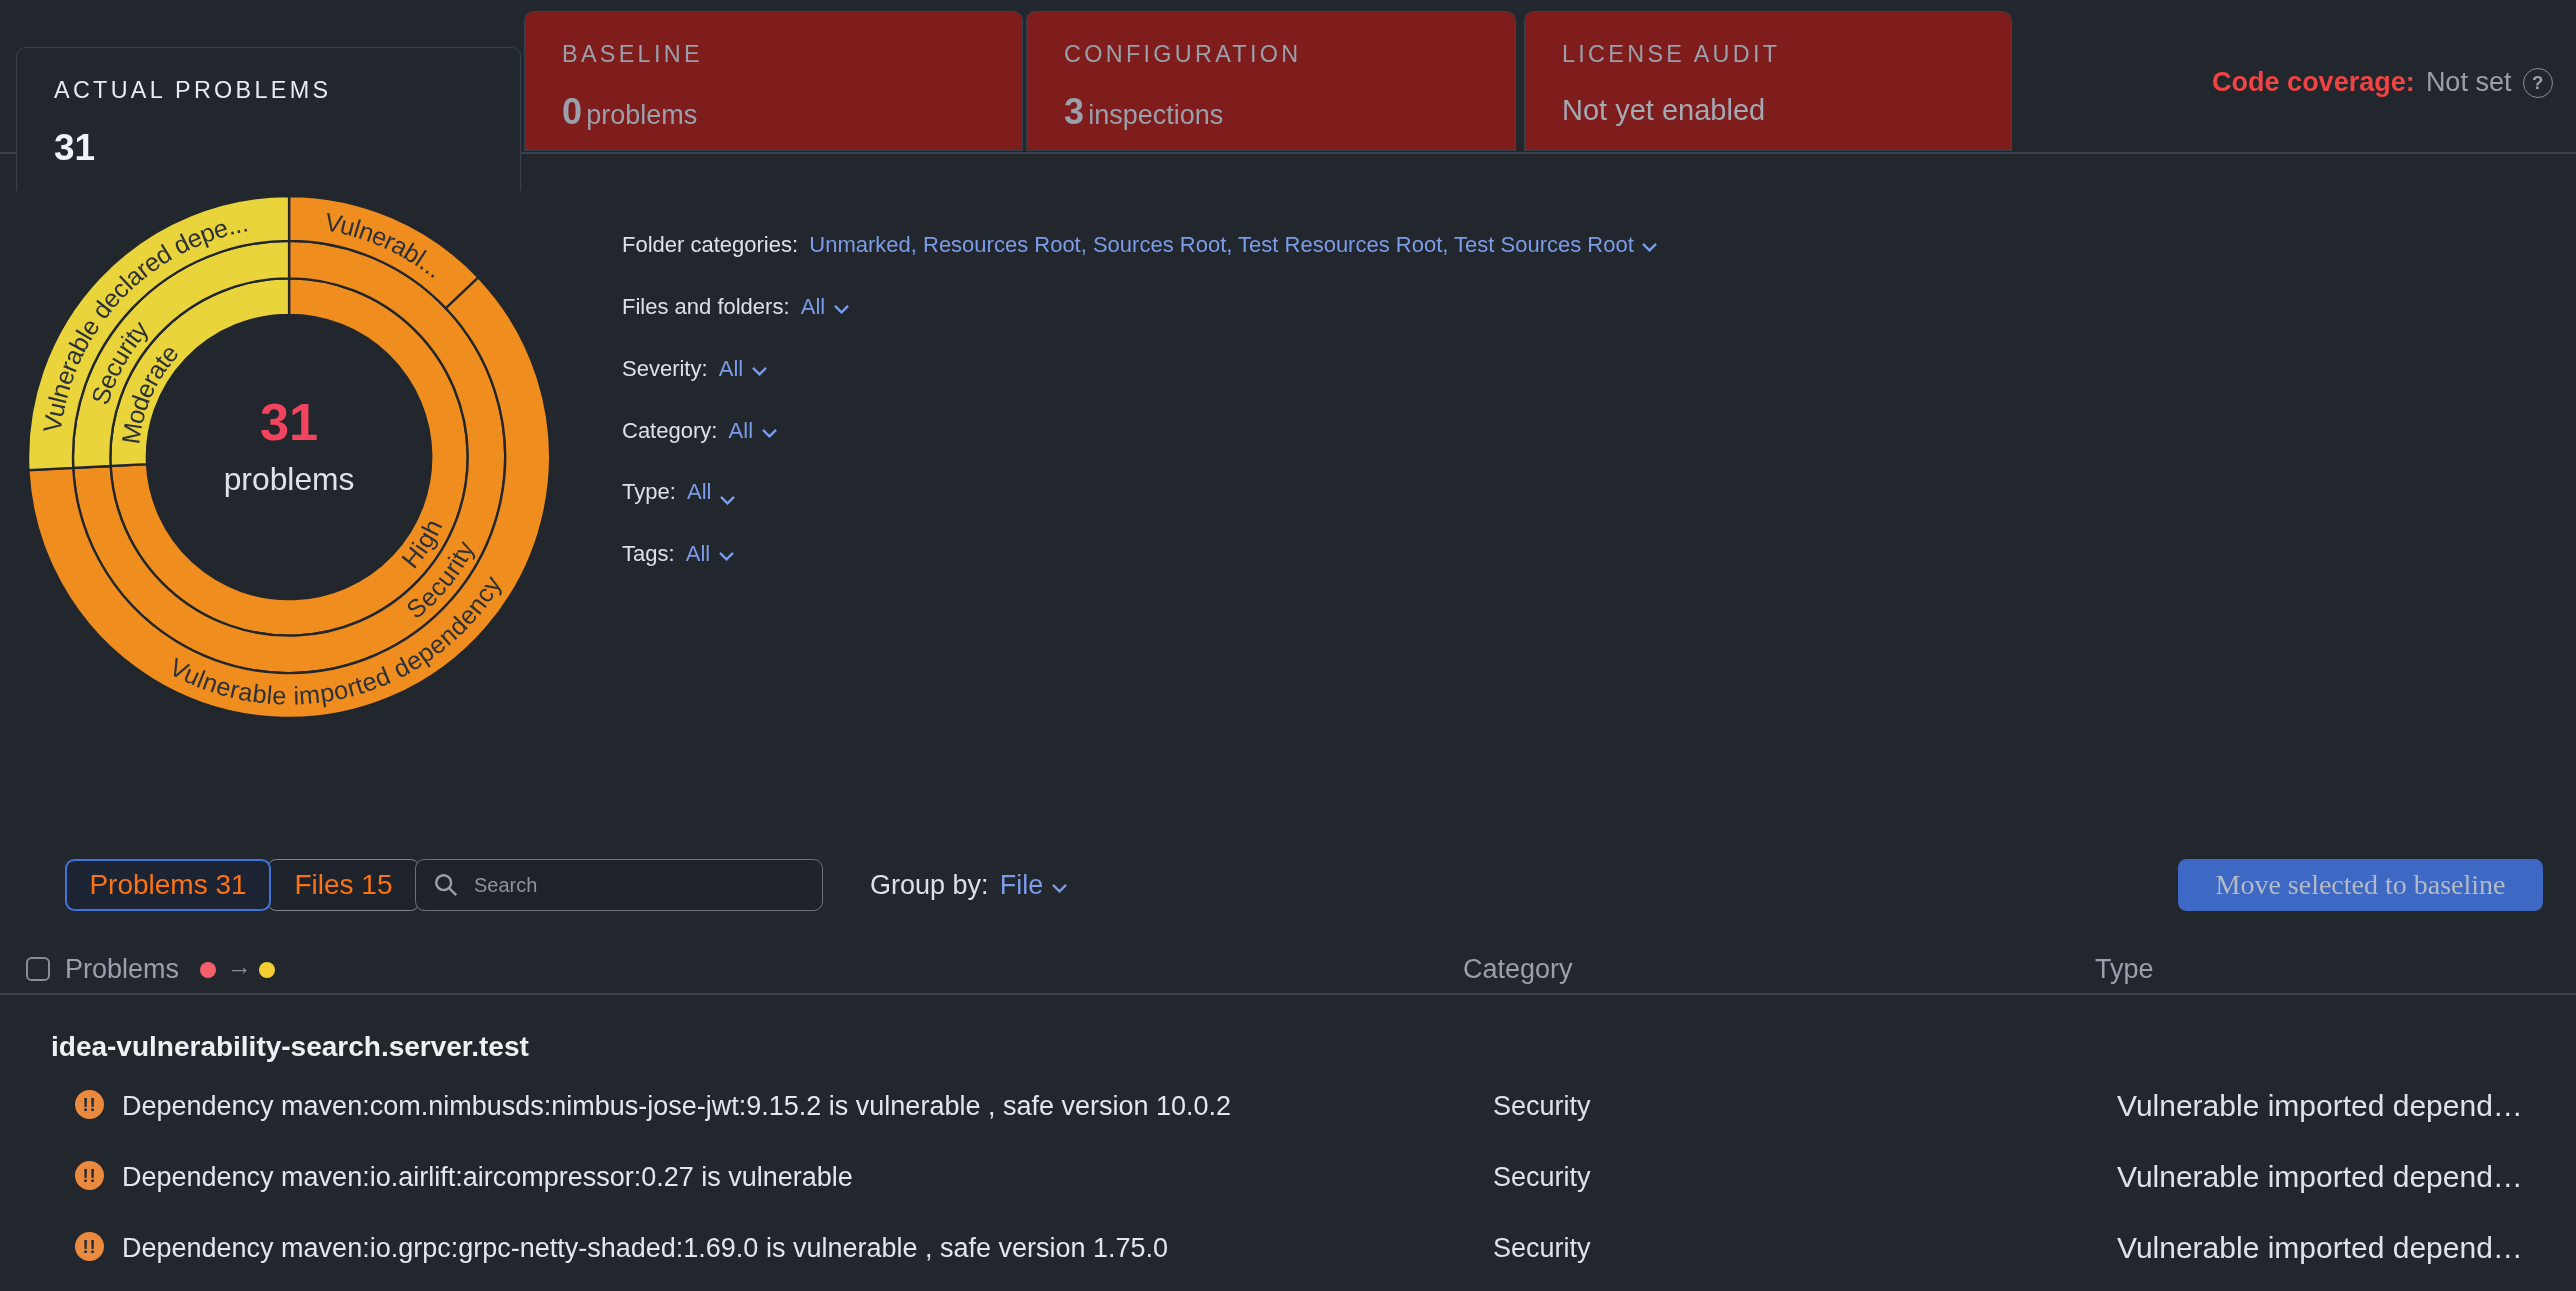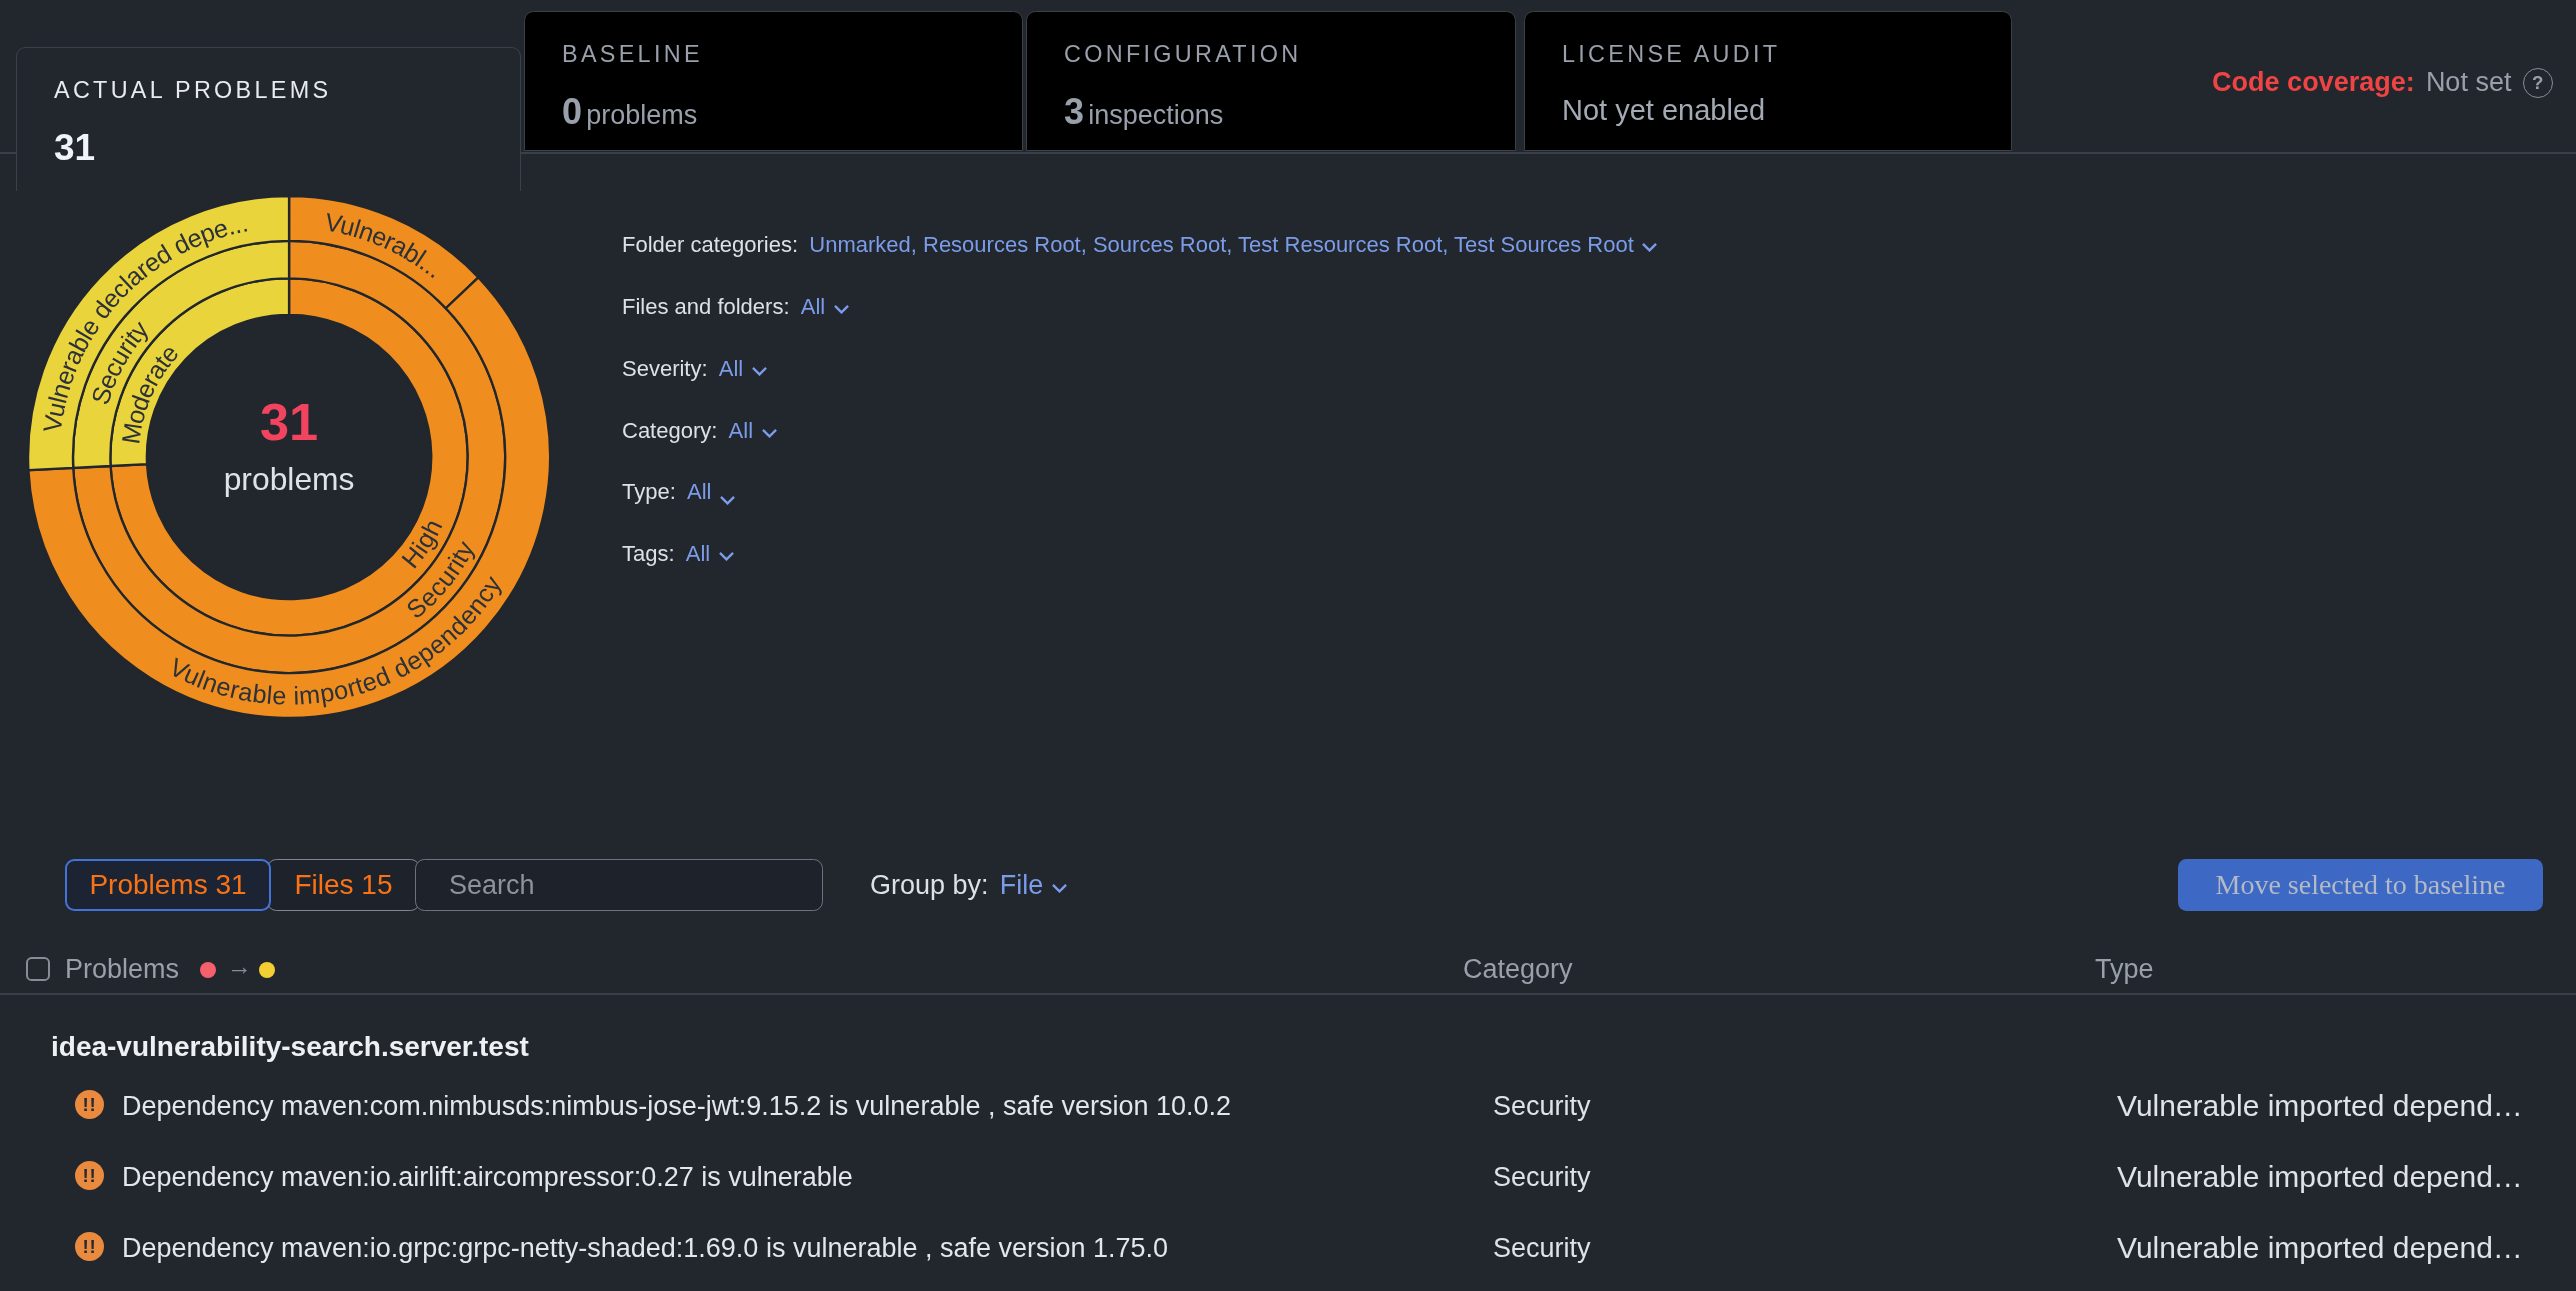"BASELINE" .tab { background: #000000 -> #7f1d1d }
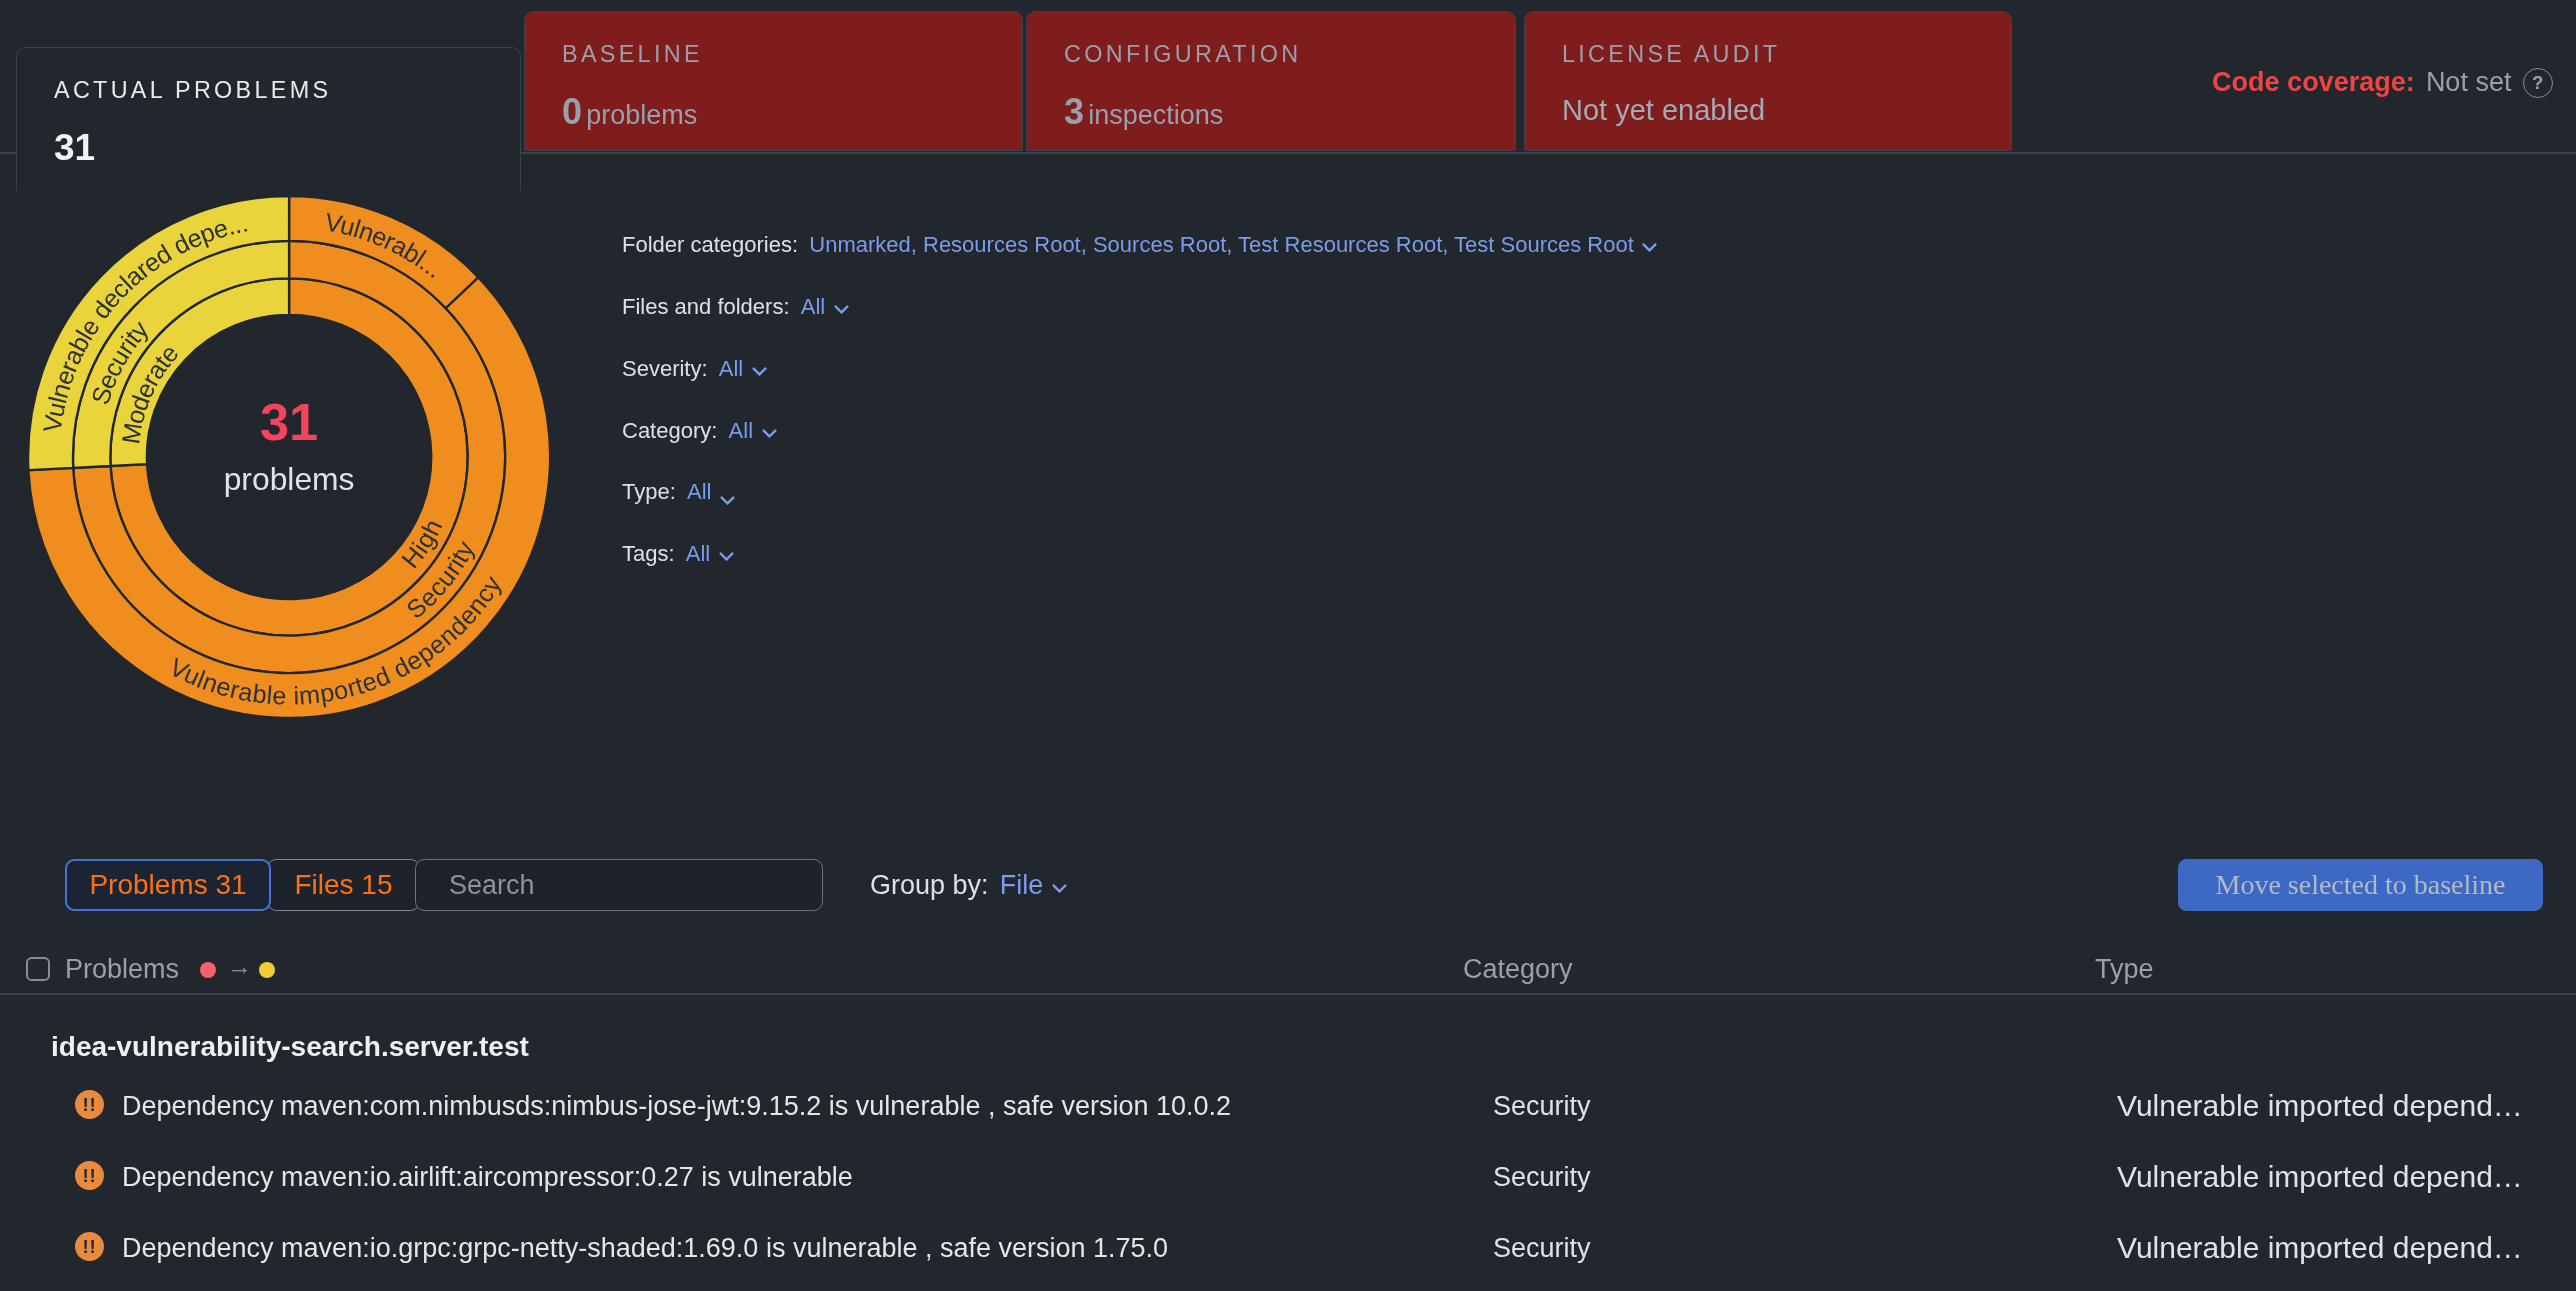"Search" .search input { font-size: 27px -> 20px }
